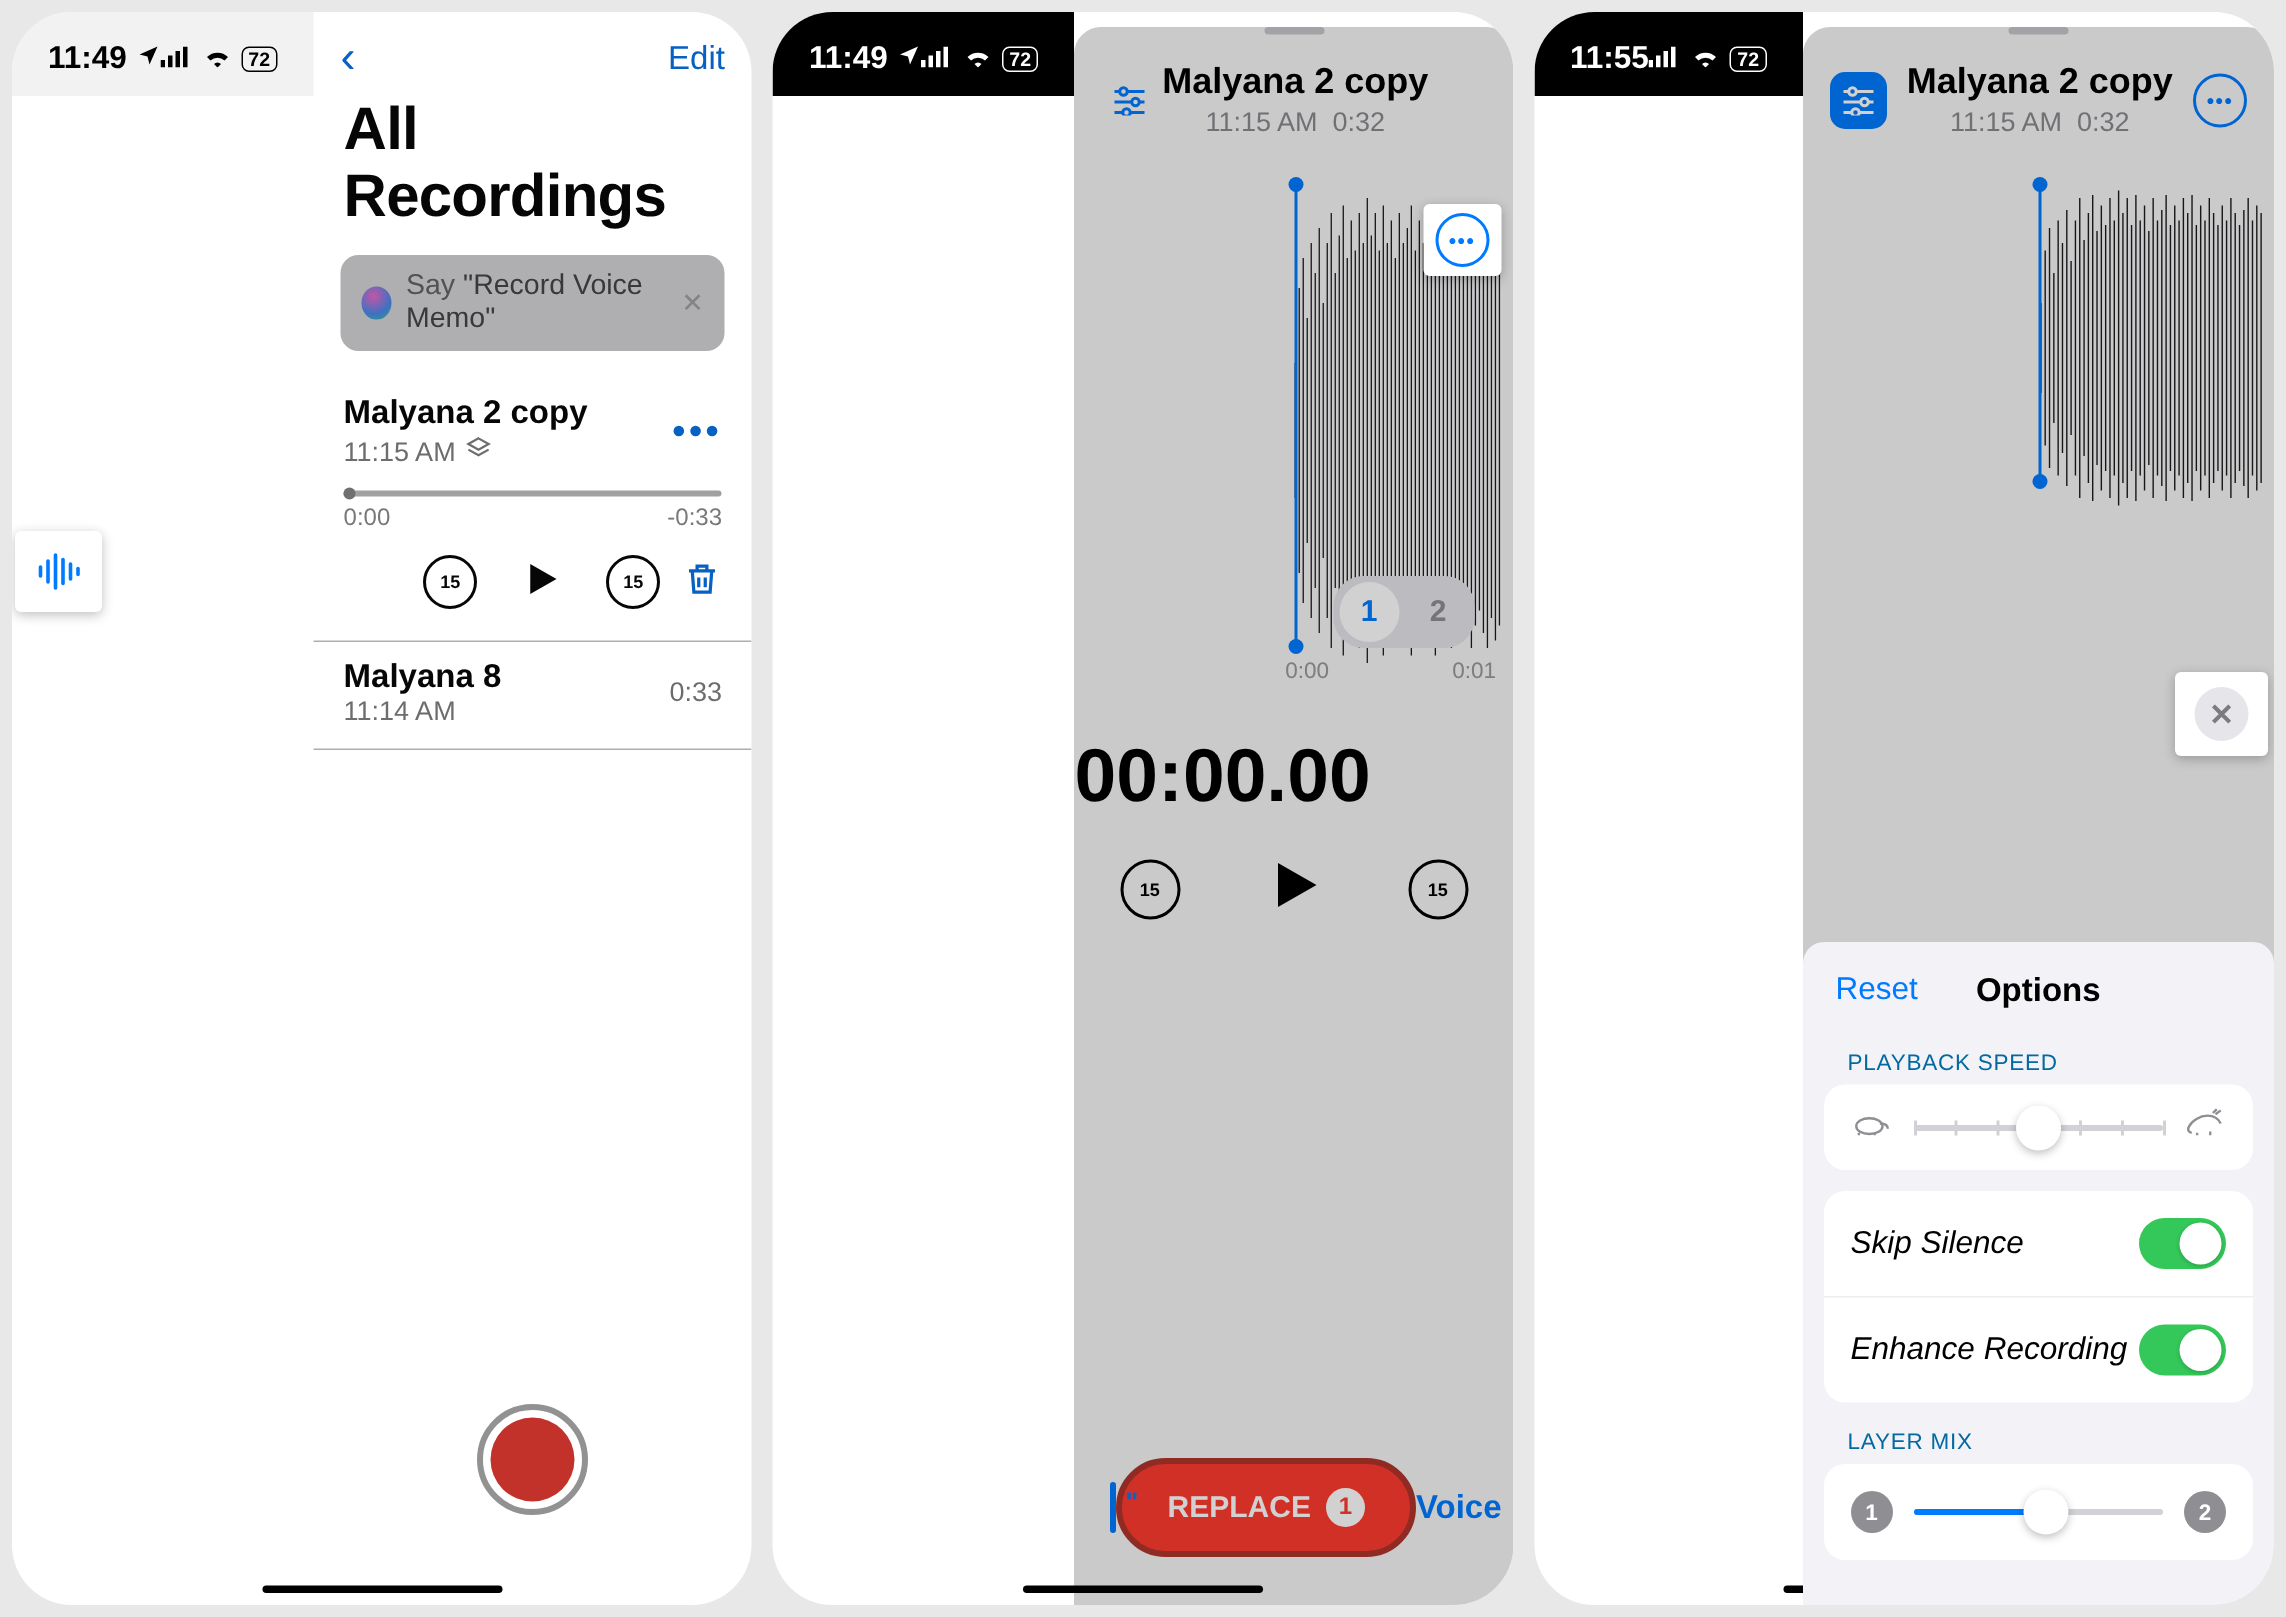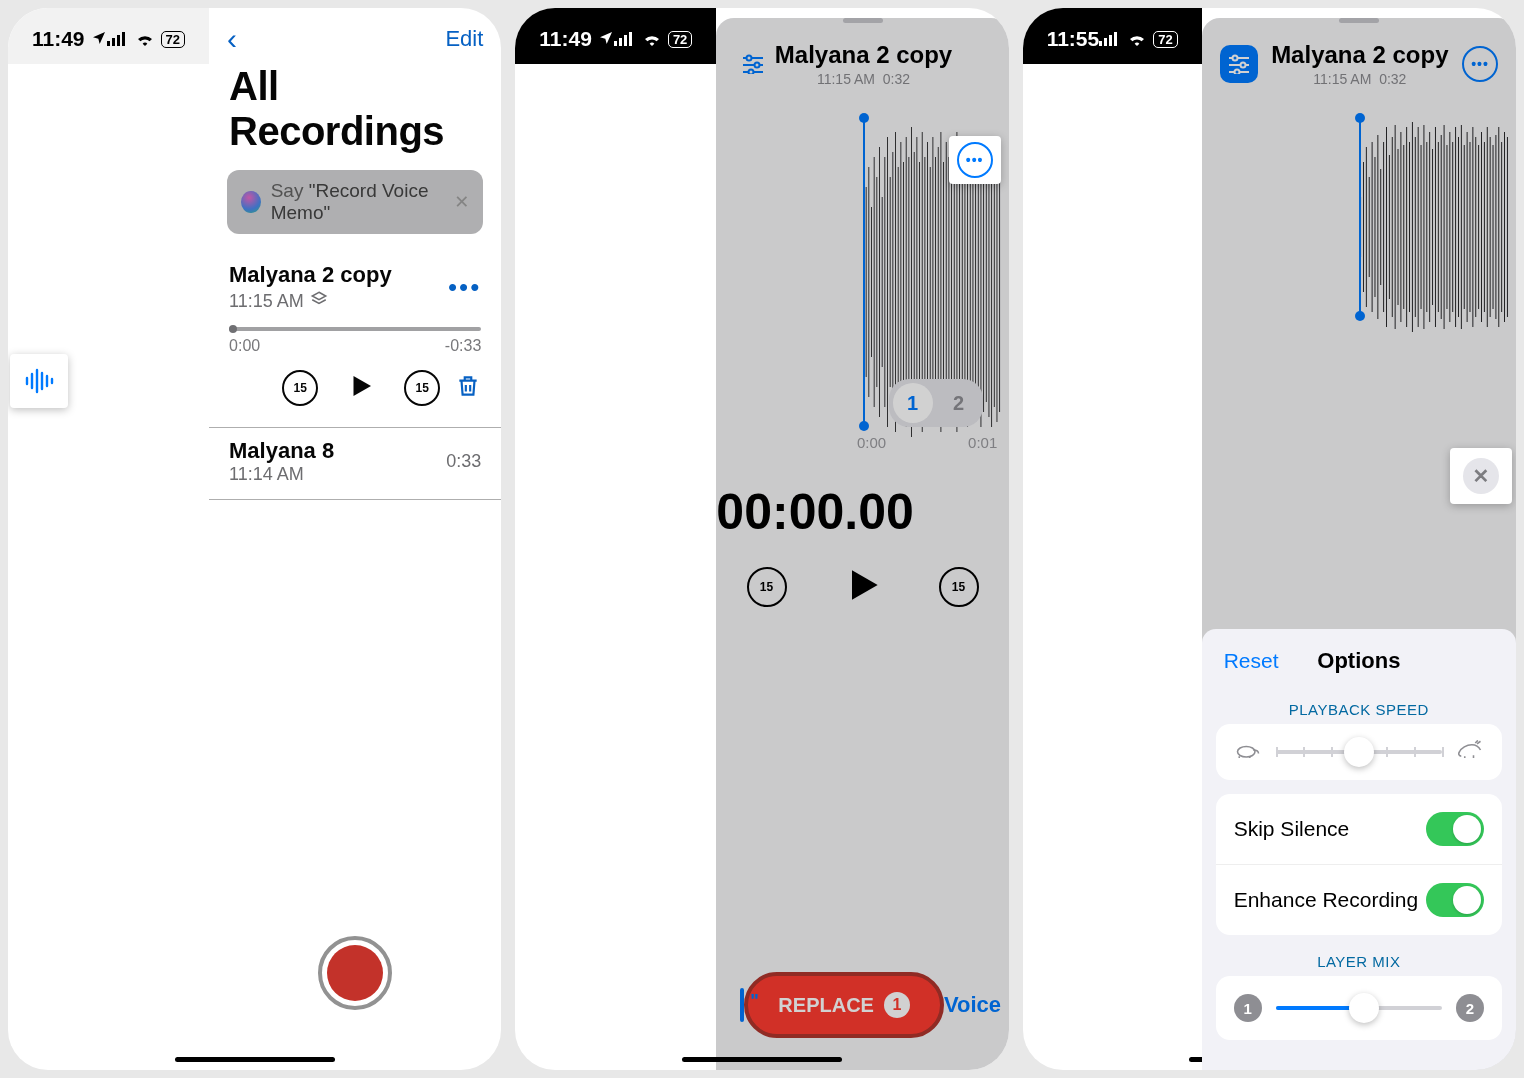"11:15 AM 0:32" .card-sub { font-size: 14px -> 18px }
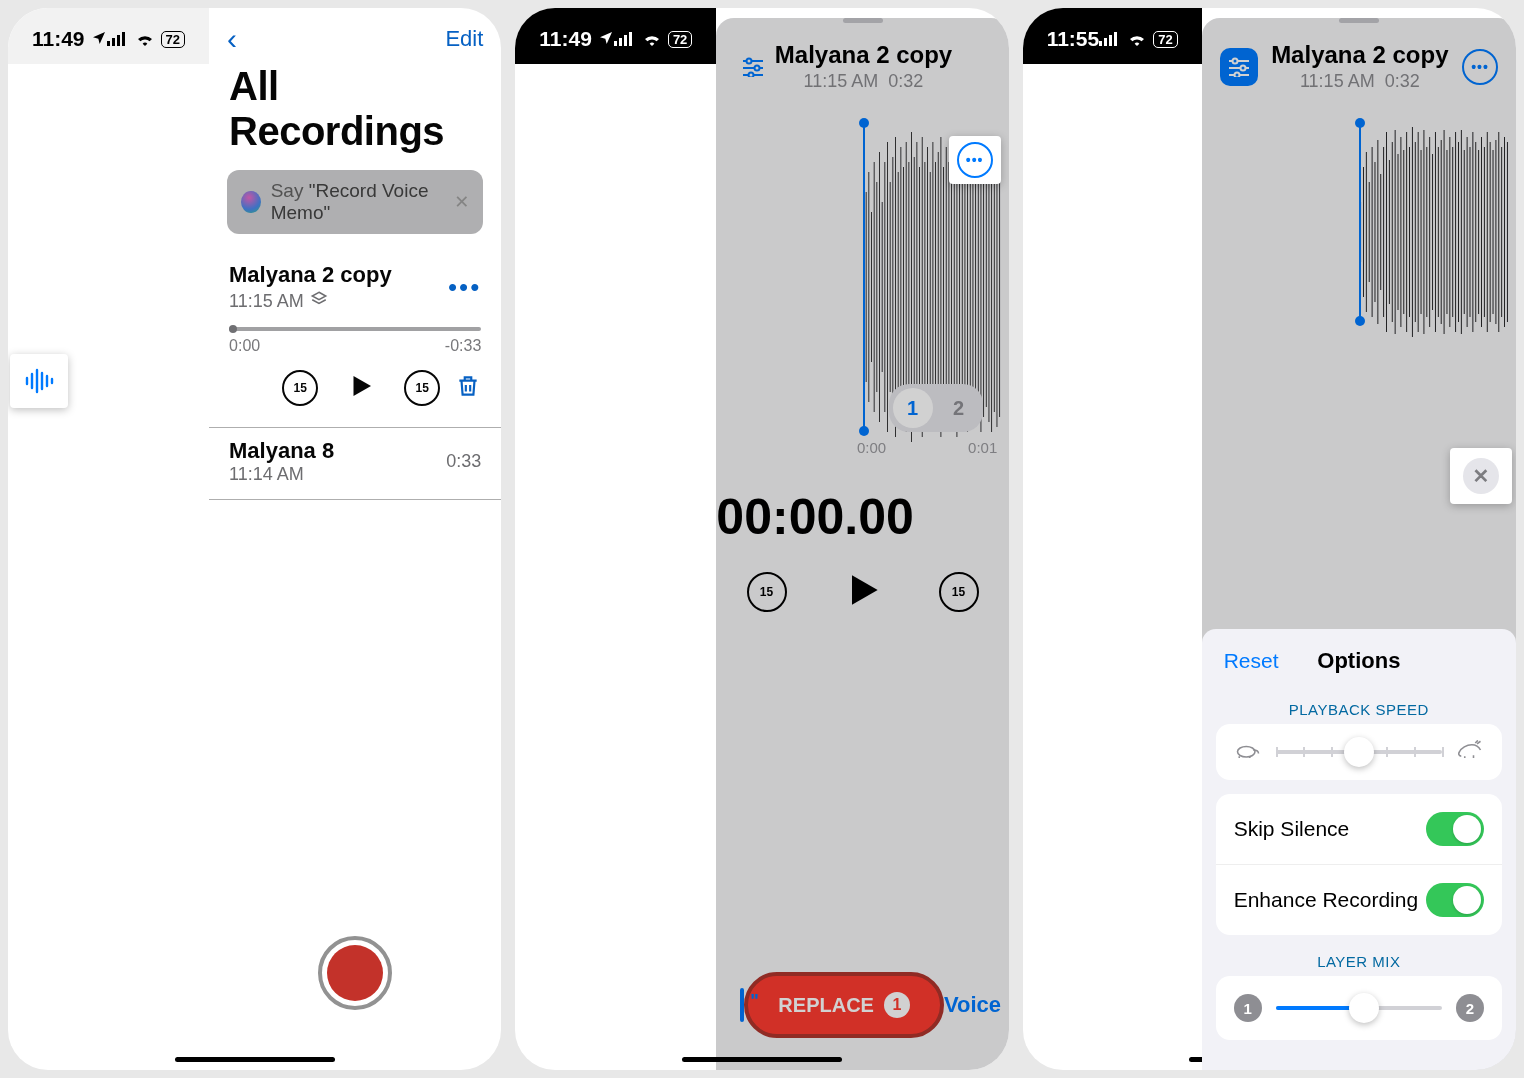"Reset" .options-sheet { text-align: center -> none }
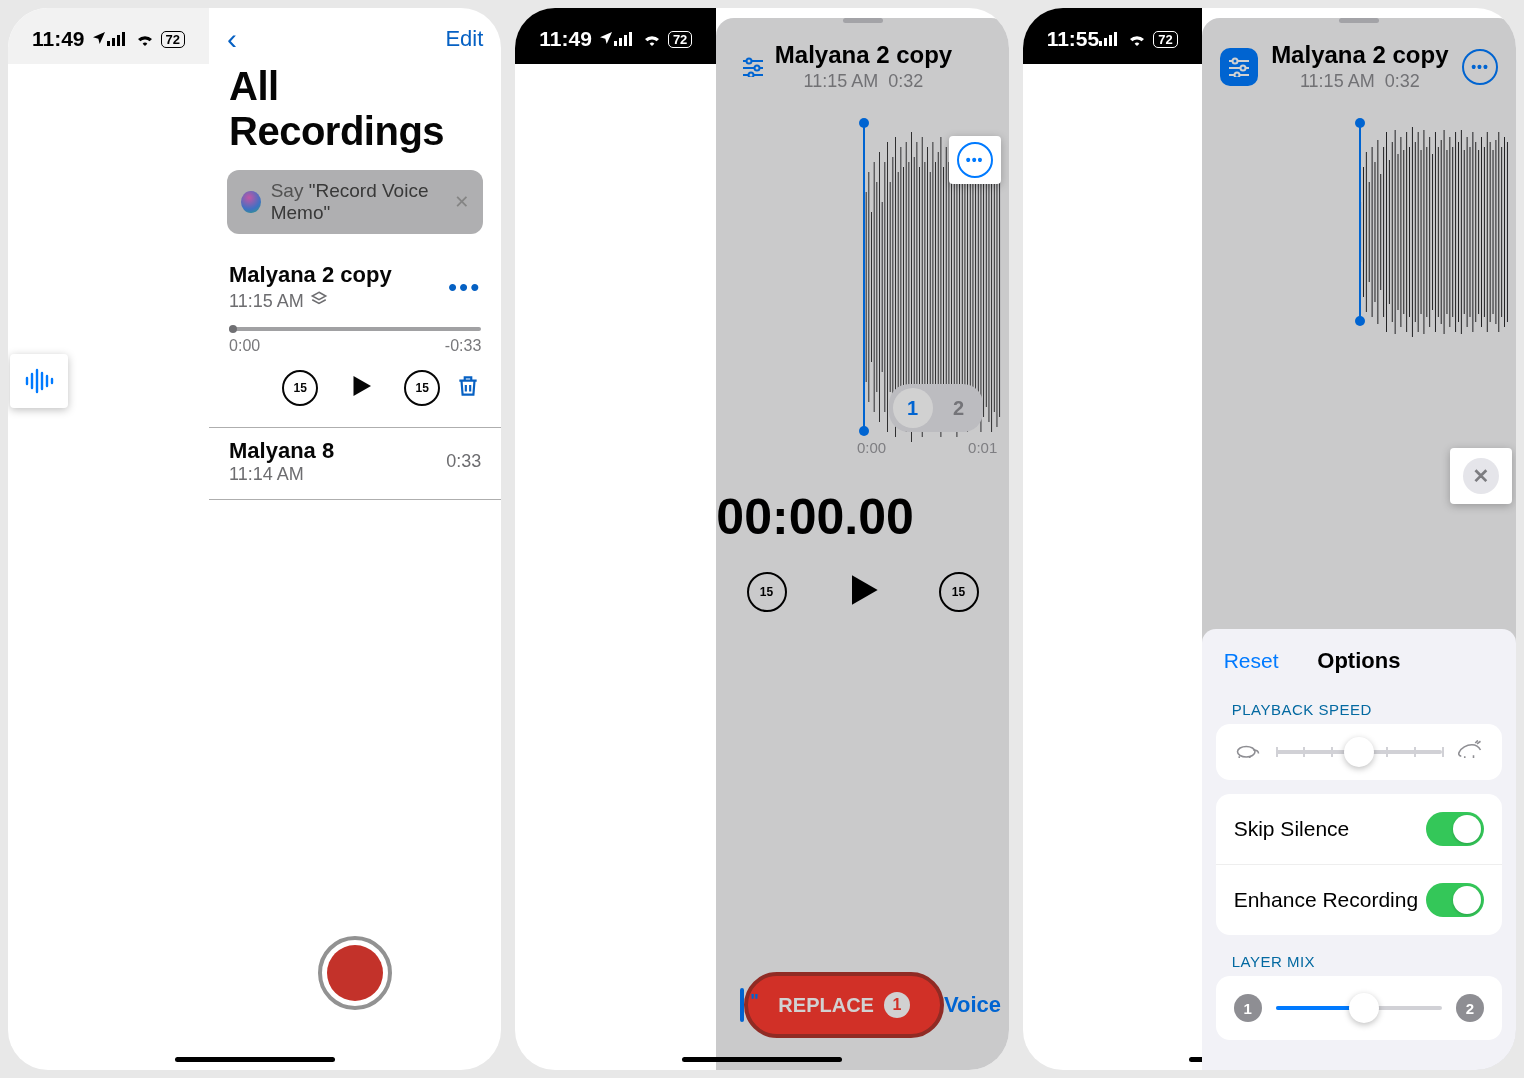"Skip Silence" div.card-group { font-style: none -> italic }
